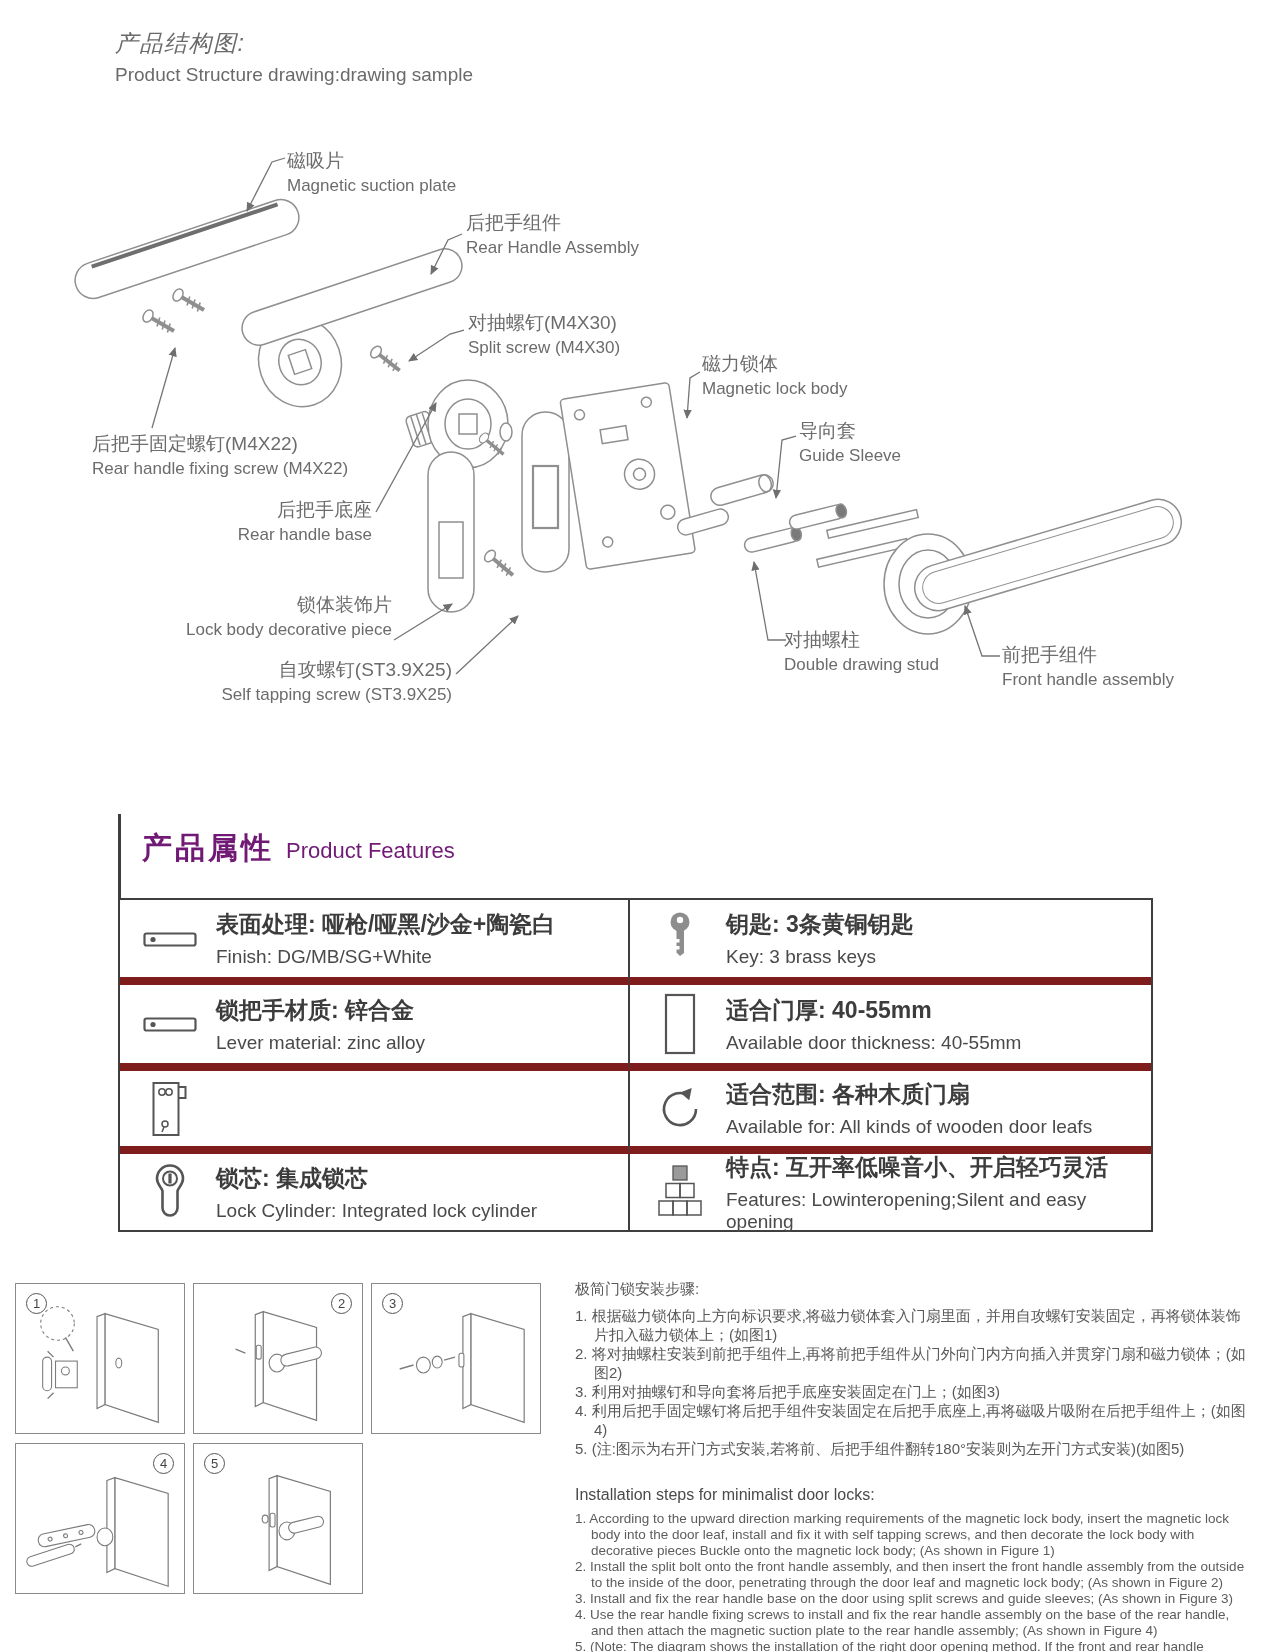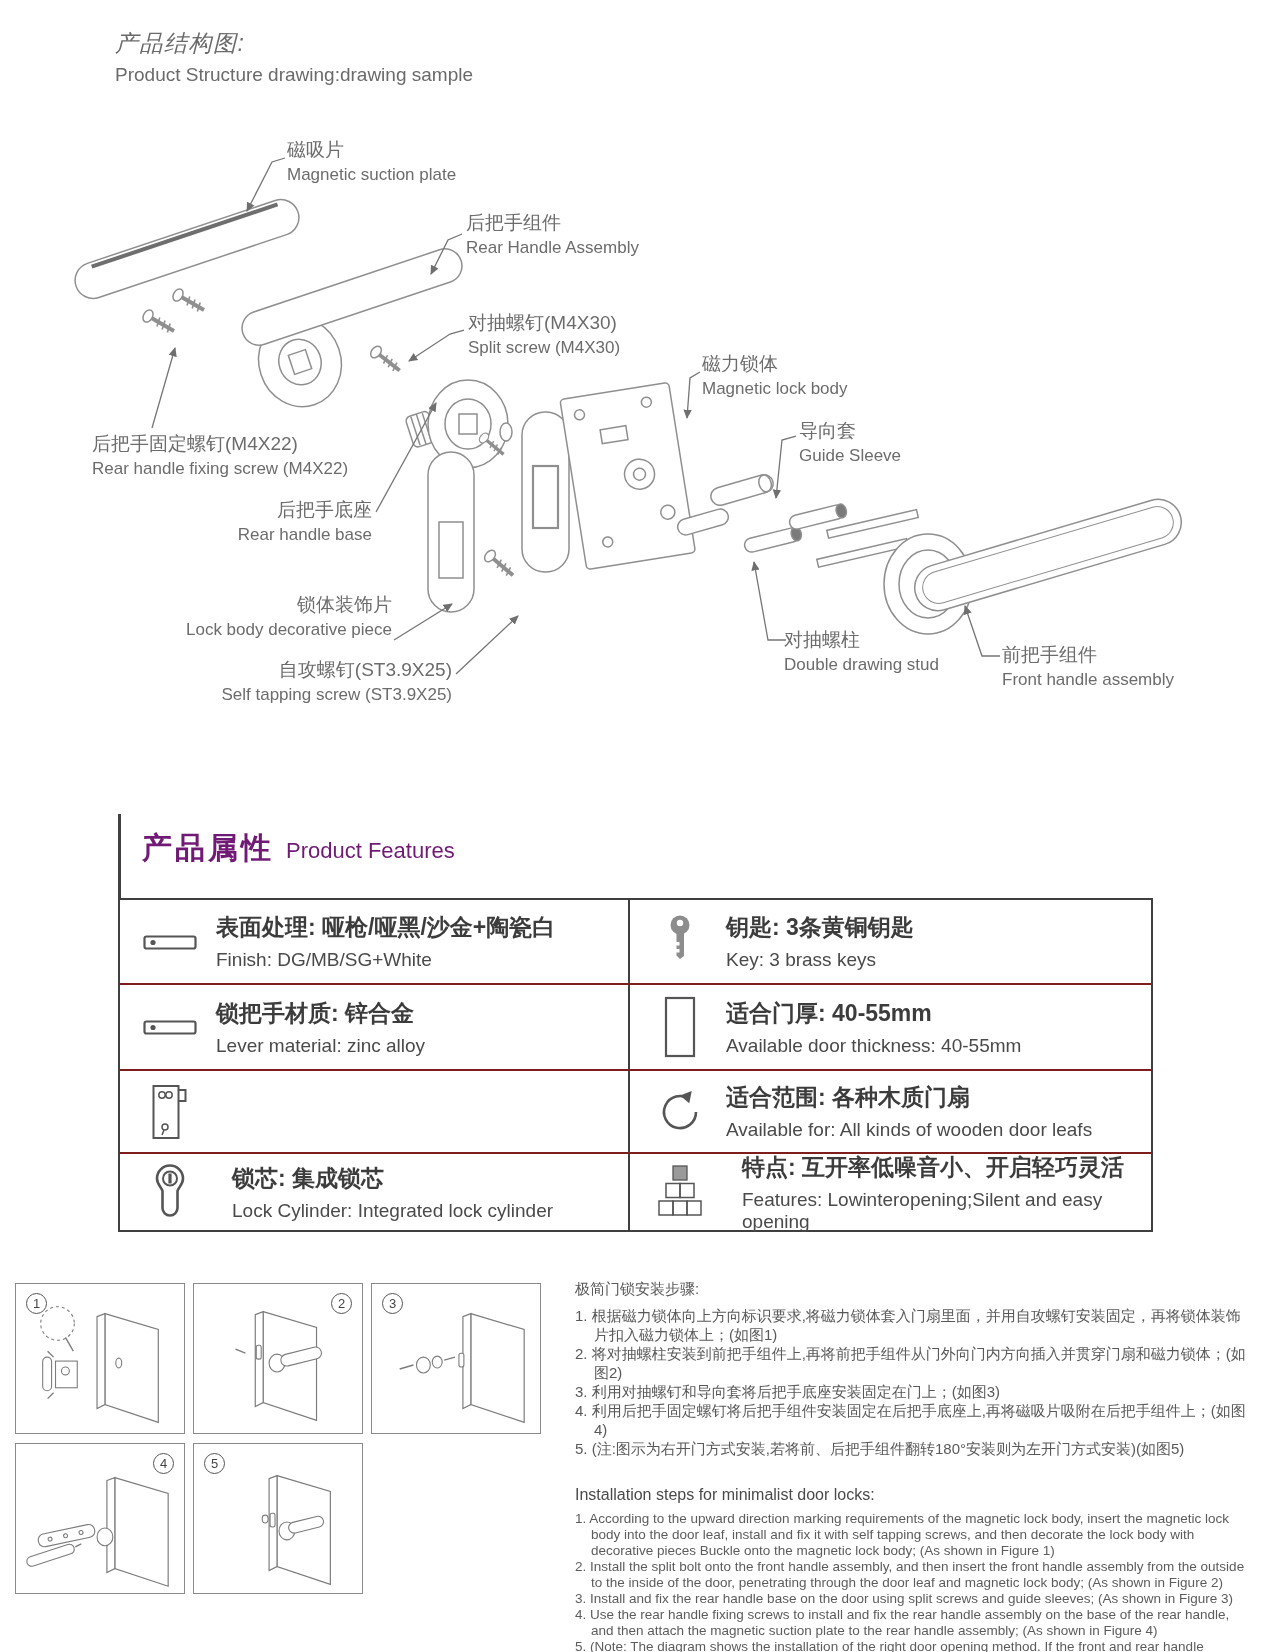"磁吸片" div.dlabel { top: 138px -> 149px }
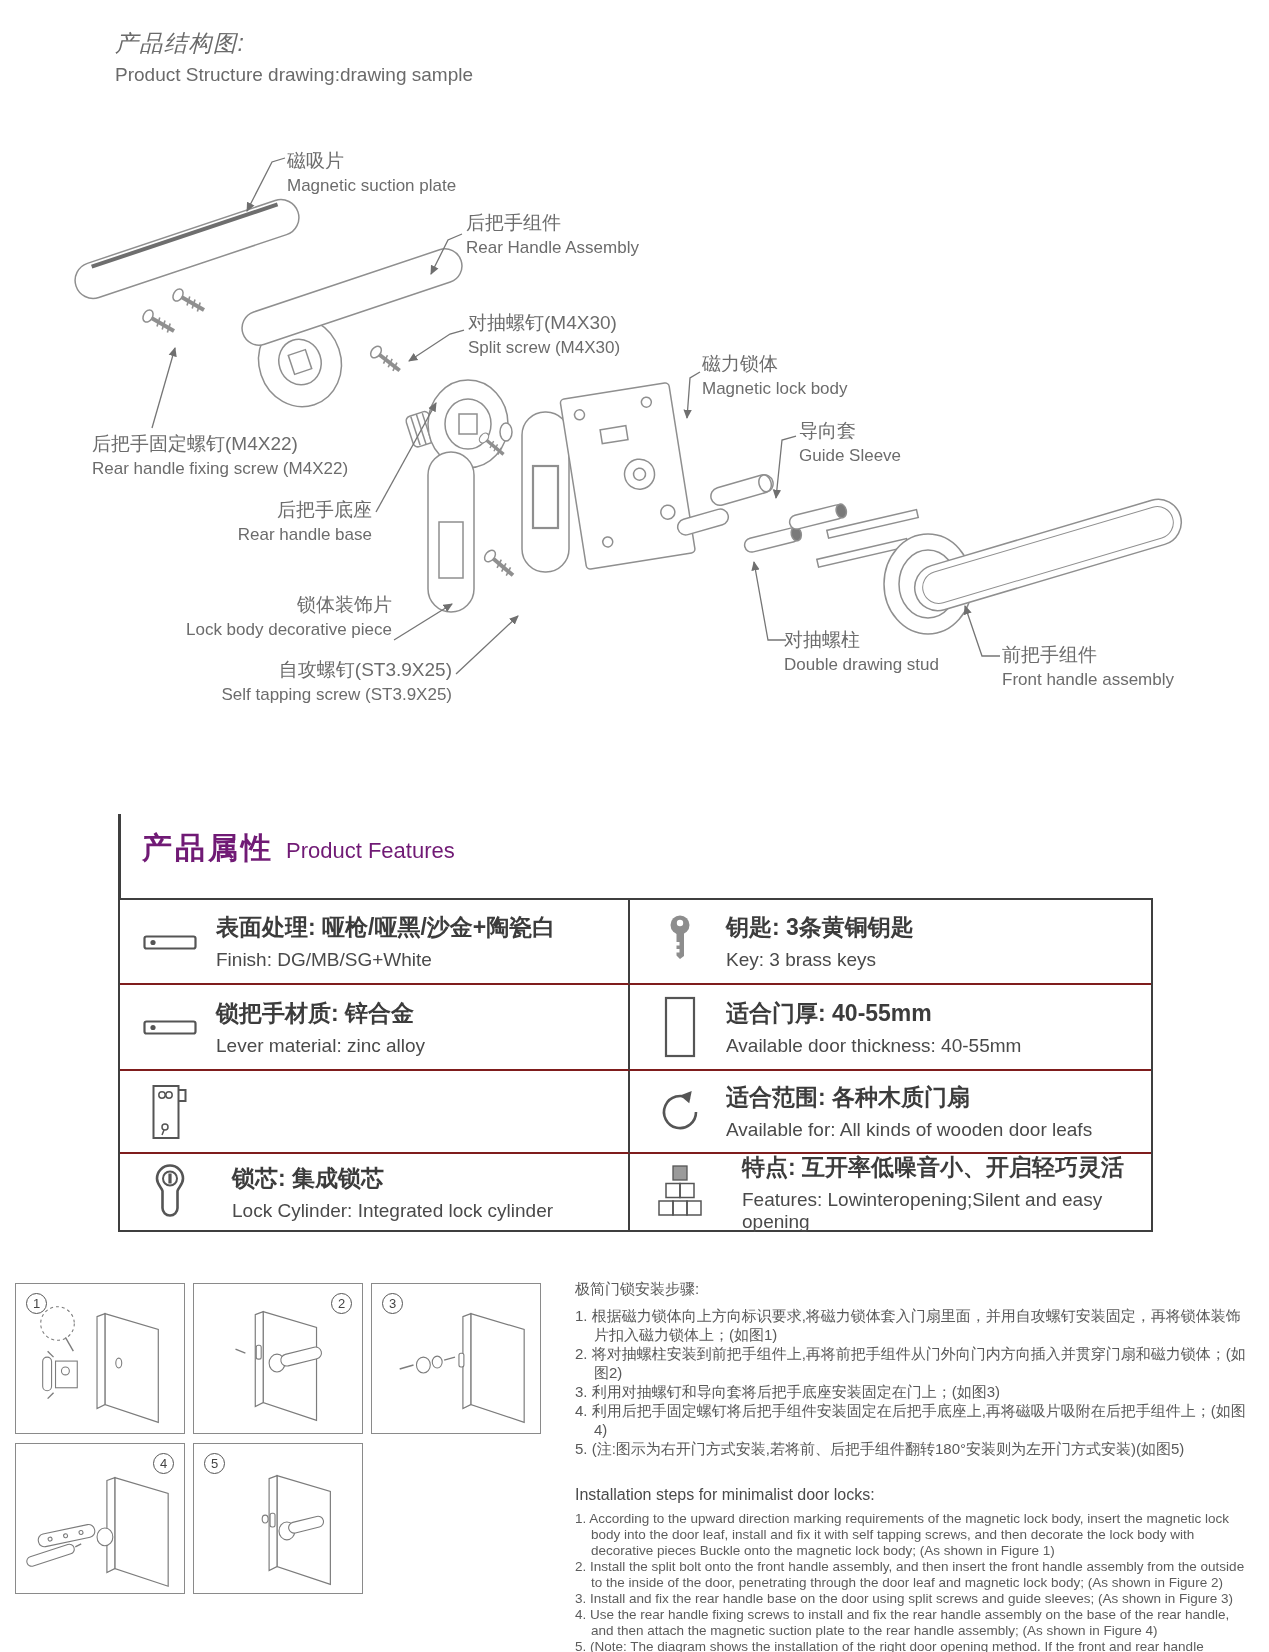"表面处理: 哑枪/哑黑/沙金+陶瓷白" .cell { border-bottom: 2px solid #7f1d1d -> 8px solid #7f1d1d }
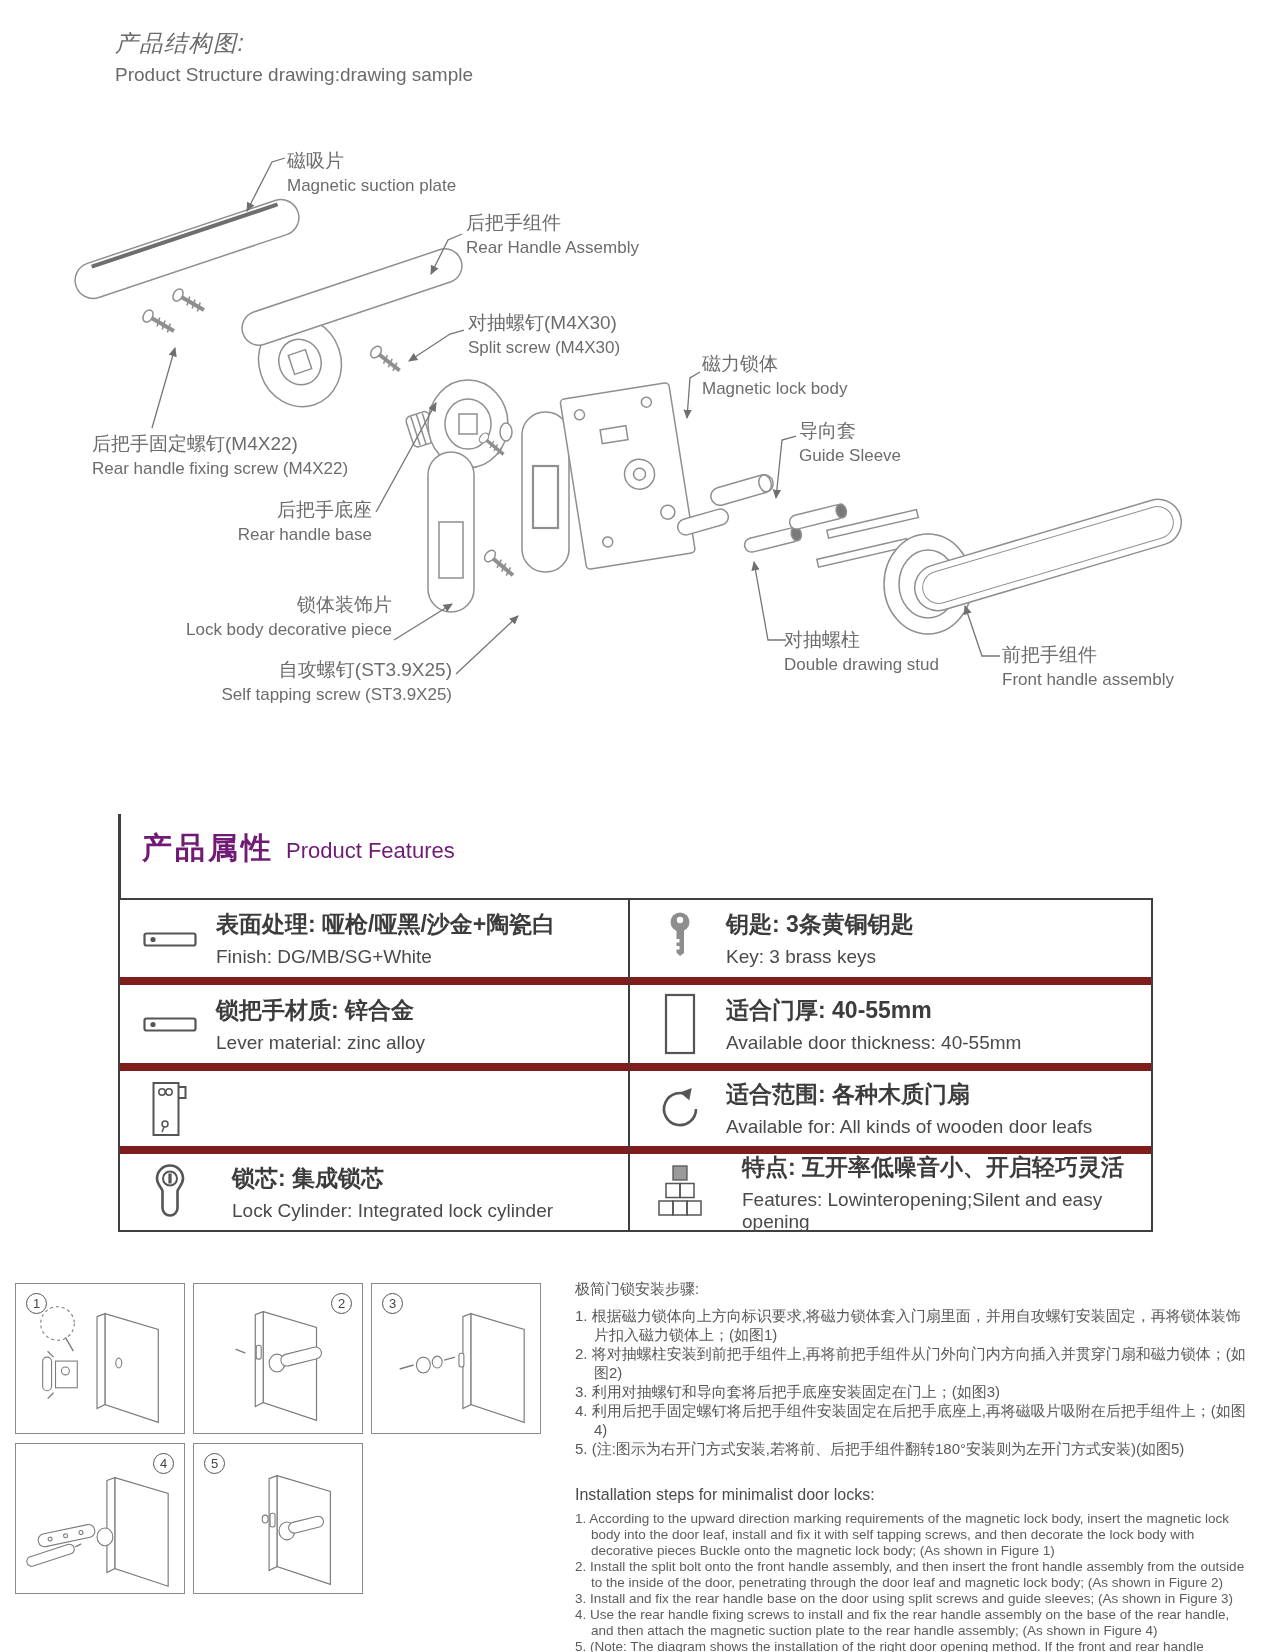"锁芯: 集成锁芯" .cell.last-row { gap: 16px -> none }
